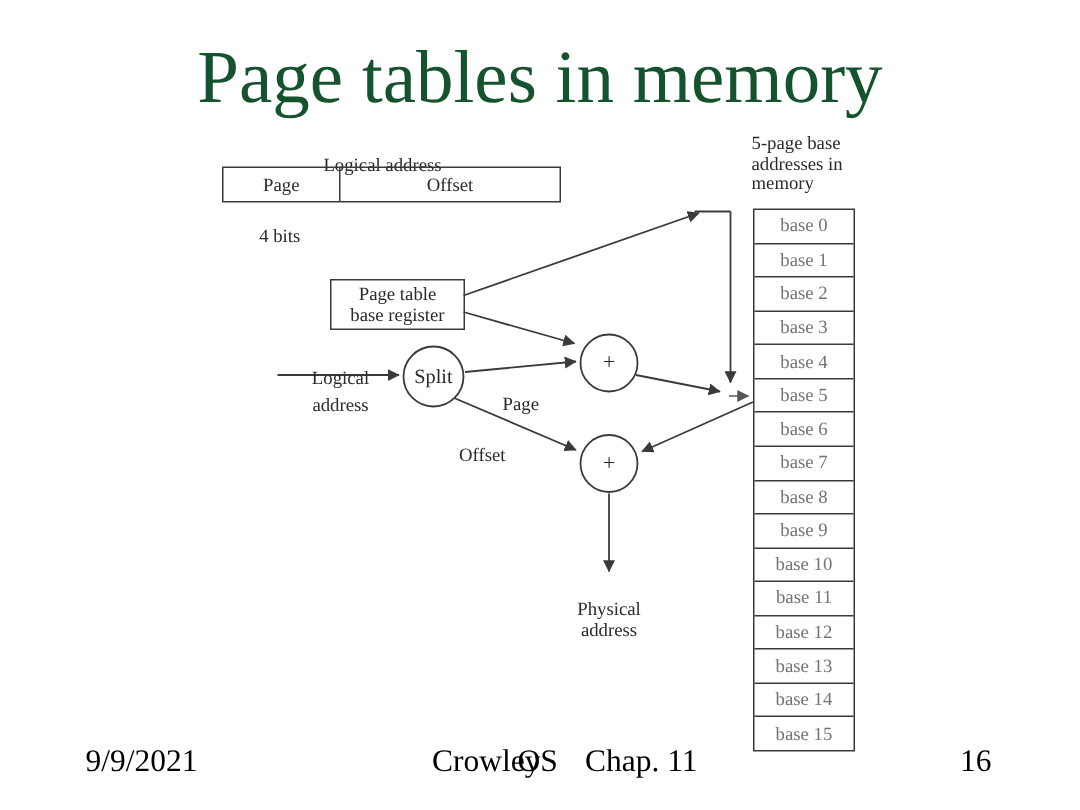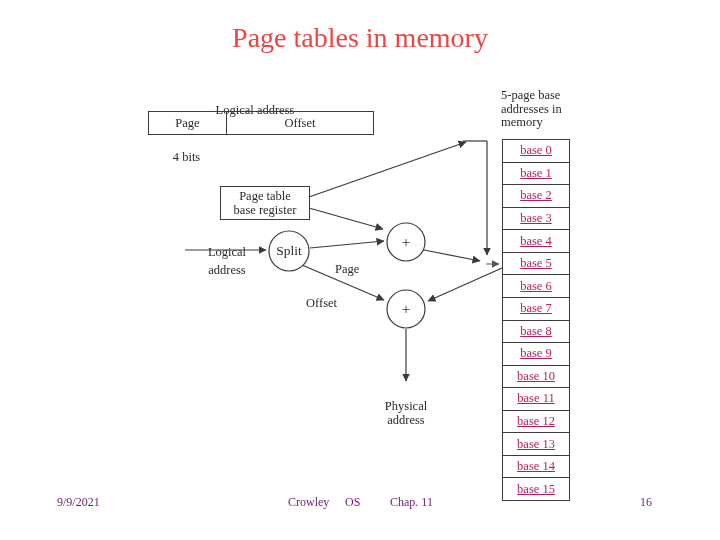"Page tables in memory" .title { color: #ef4444 -> #14532d; font-size: 28px -> 50px }
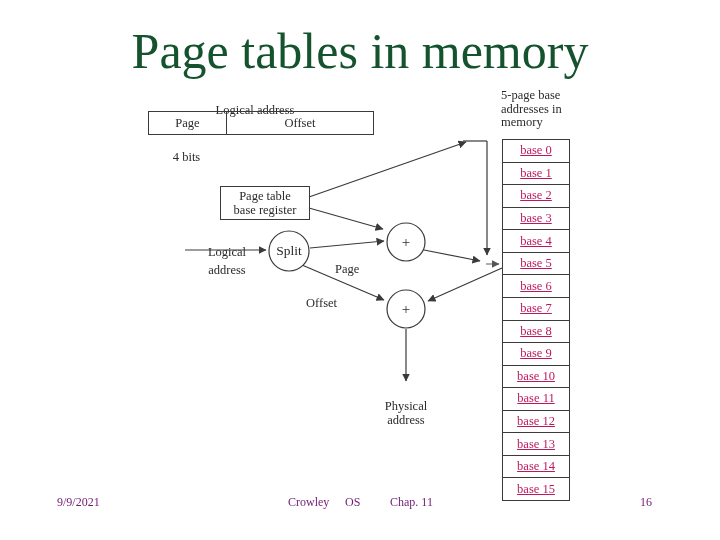"base 0" .mem-row { color: #be185d -> #737373; text-decoration: underline -> none }
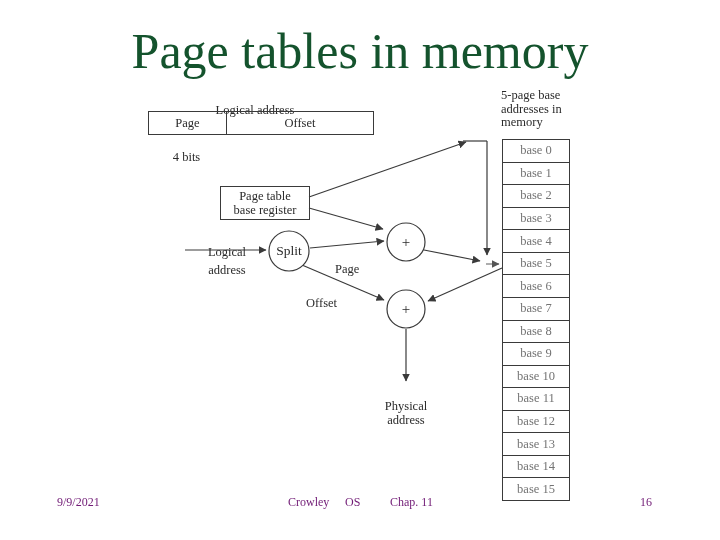"9/9/2021" .footer-item { color: #701a75 -> #000000; font-size: 12px -> 21px }
